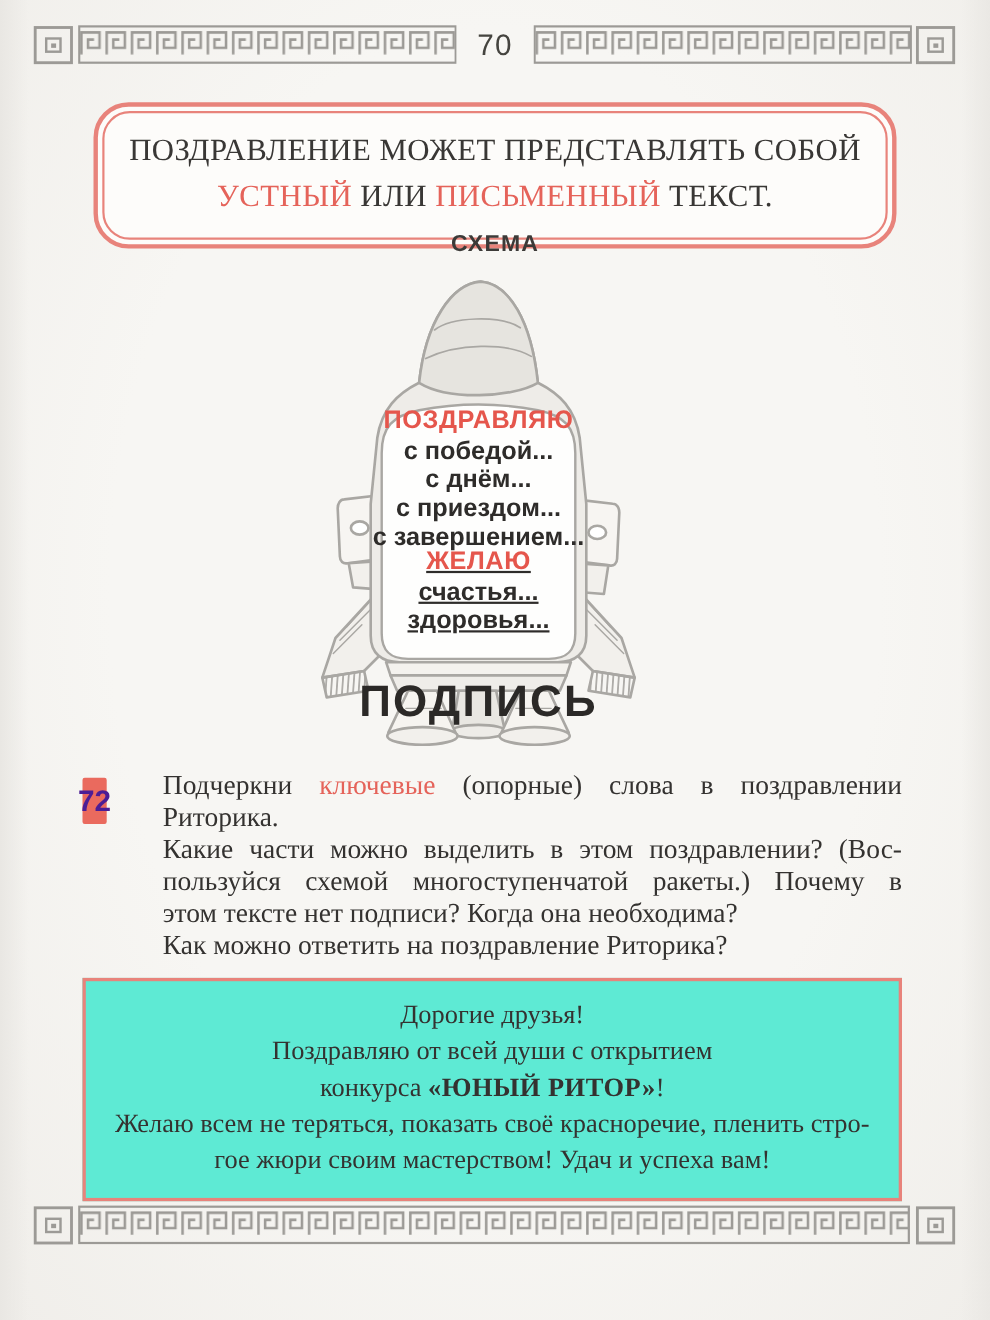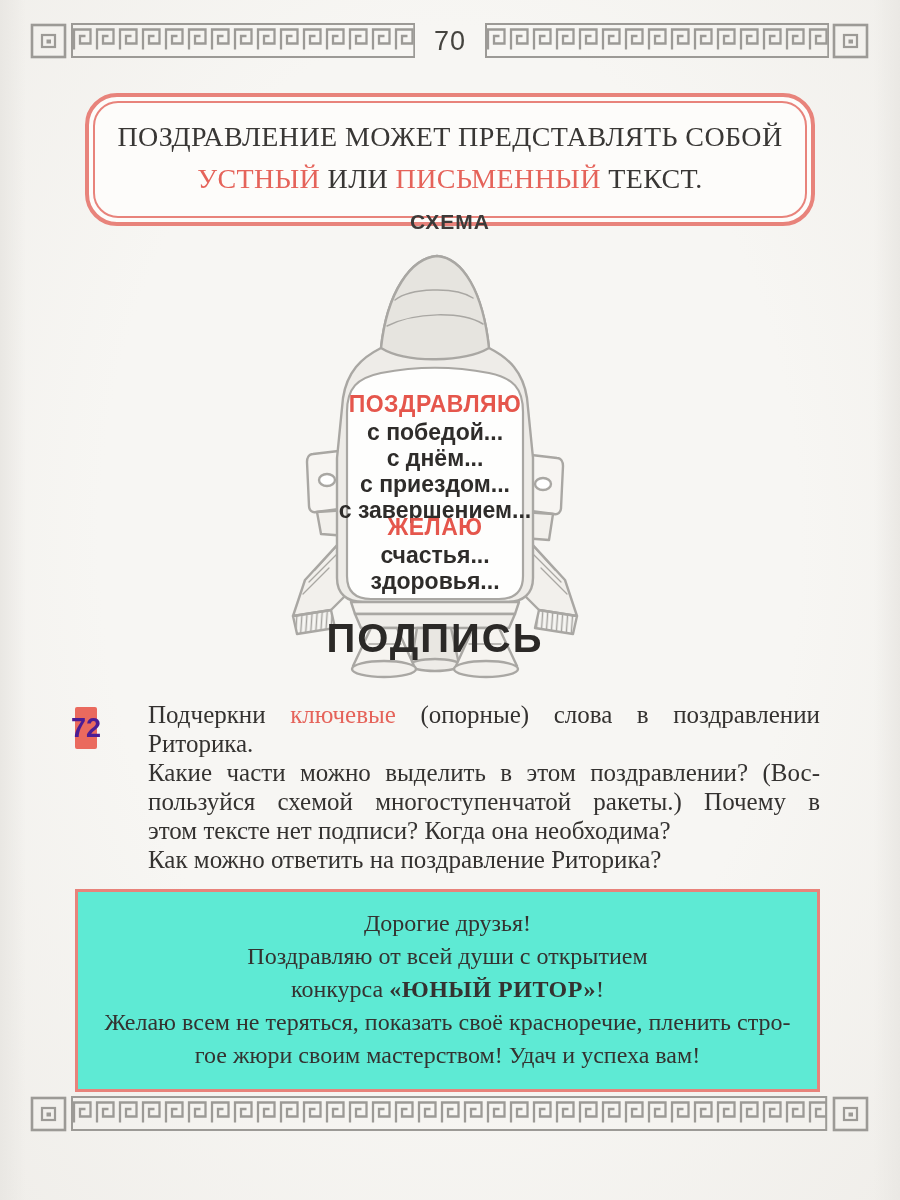"ПОЗДРАВЛЯЮ" .r-sec2 { margin-top: 23px -> none }
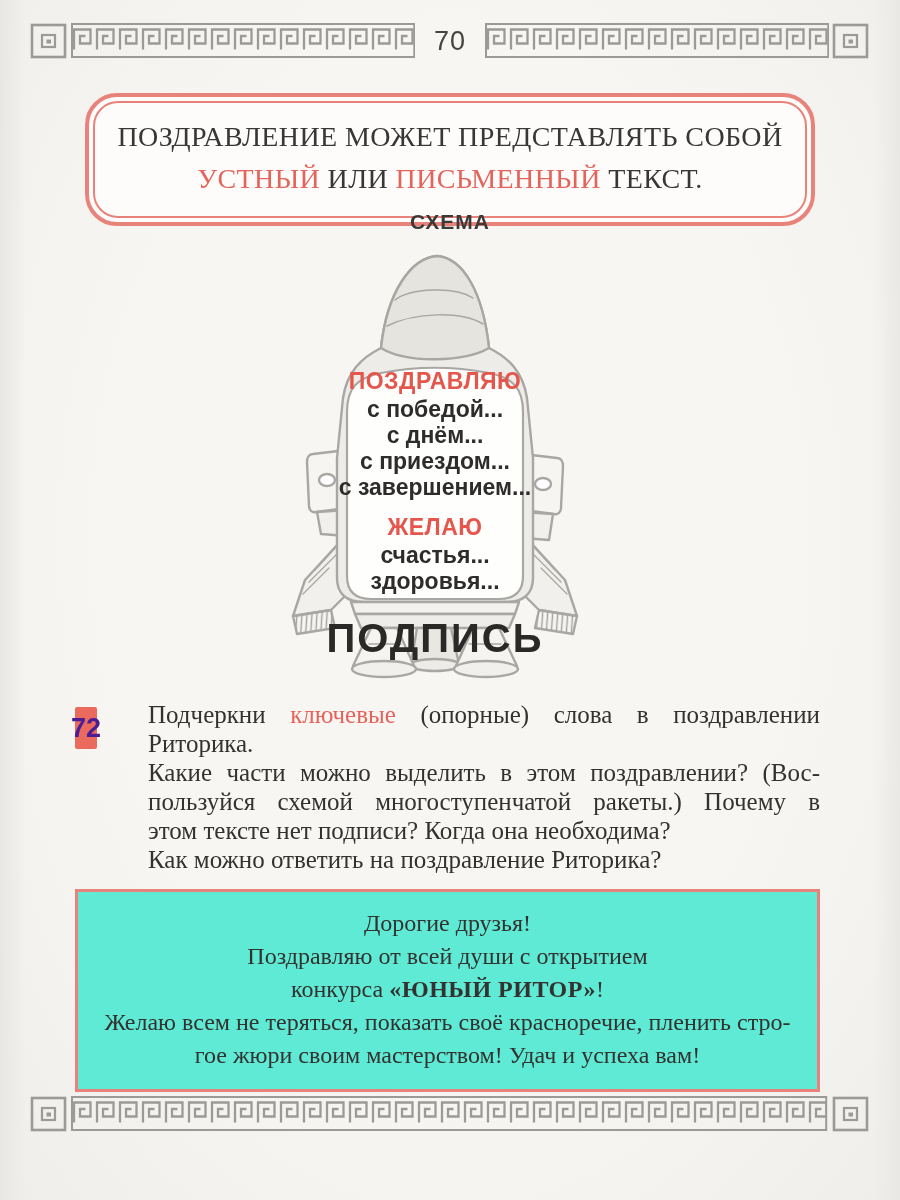"ЖЕЛАЮ" .r-sec3 { text-decoration: none -> underline; top: 266px -> 248px }
